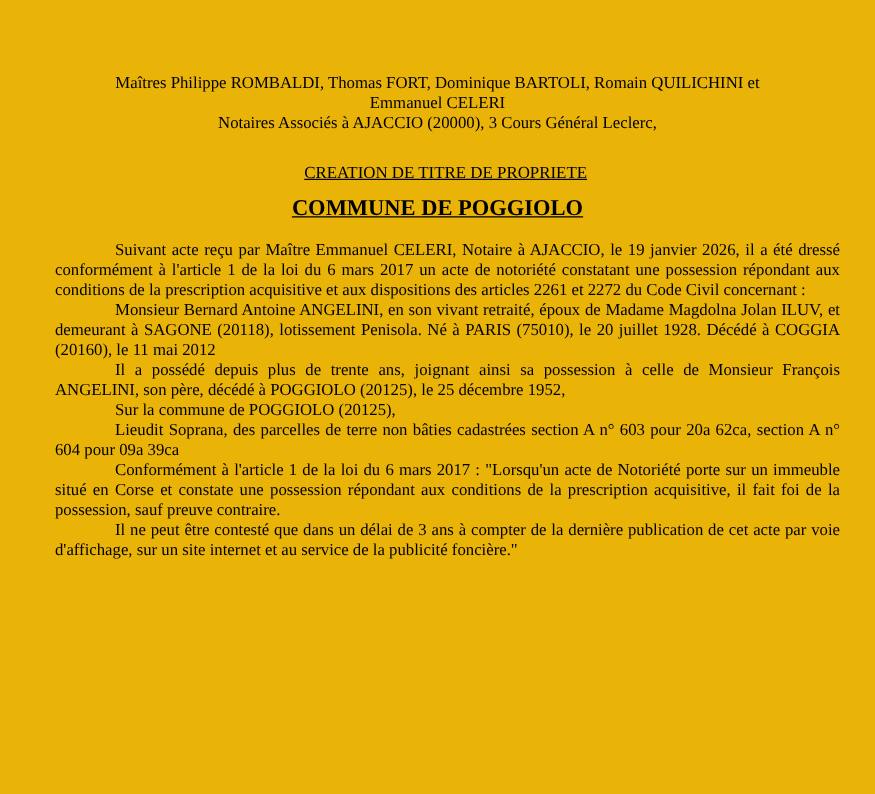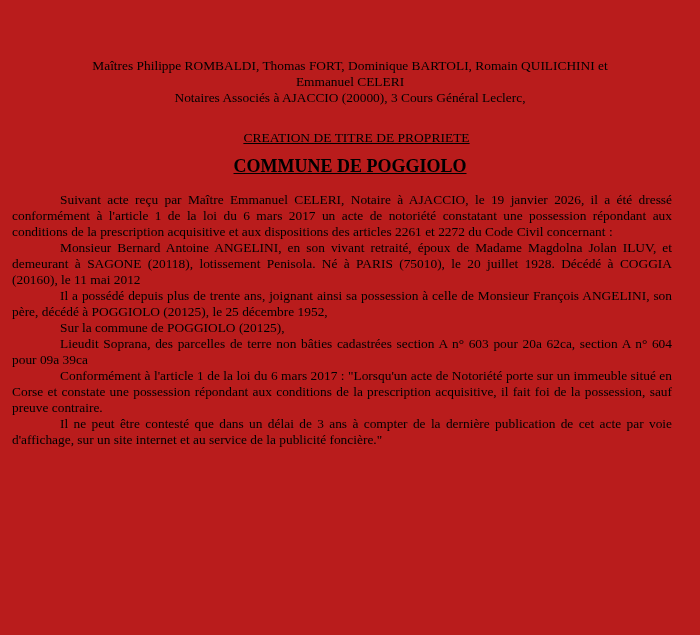"Maîtres Philippe ROMBALDI, Thomas FORT," .page { background: #b91c1c -> #eab308 }
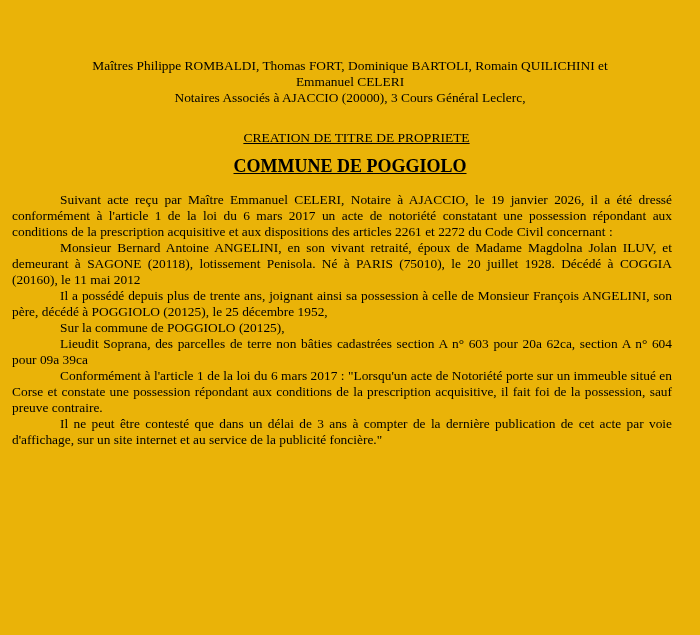"Suivant acte reçu par Maître" .doc-body { margin: 16px 28px 0 12px -> 16px 28px 0 44px }
